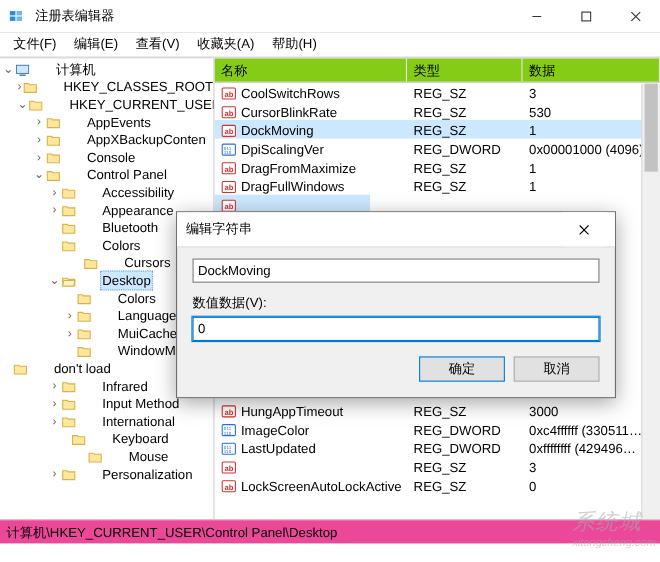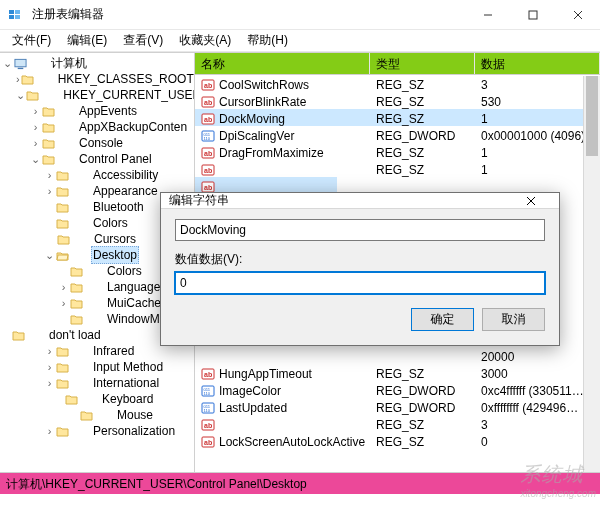"DragFullWindows" span { html: none -> <span>DragFullWindows</span> }
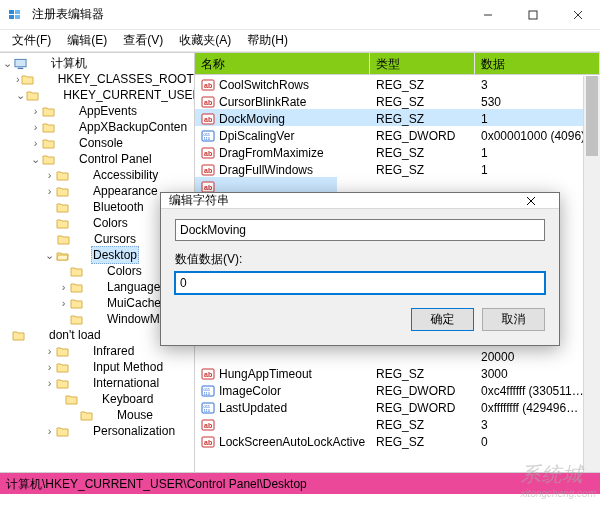"编辑字符串" .dlg-title { height: 16px -> 32px }
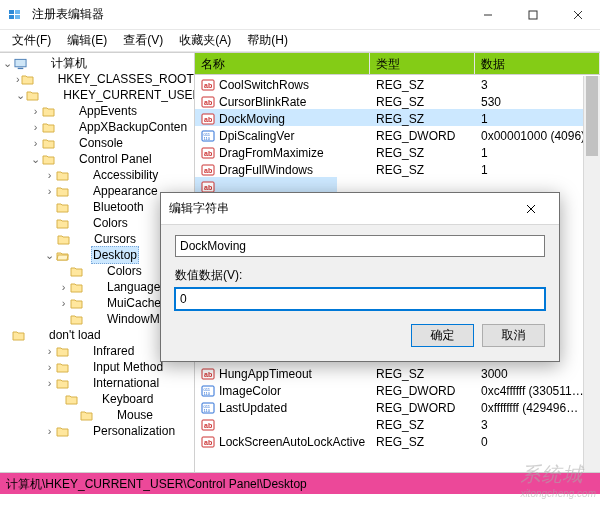"Cursors" div.tree-row { padding-left: 45px -> 64px }
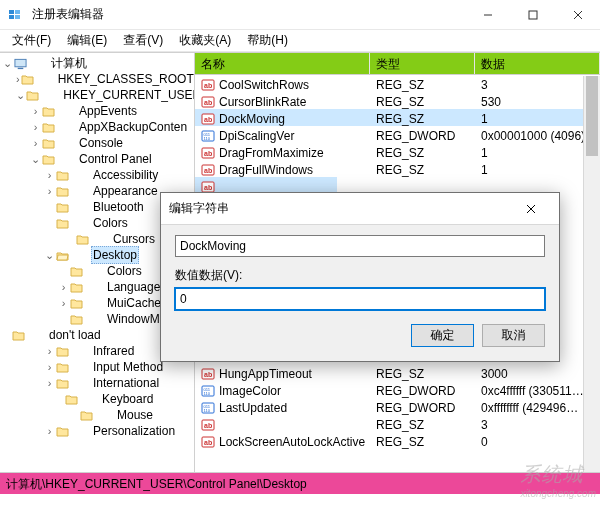"确定" .dlg-btn { width: 63px -> 78px }
